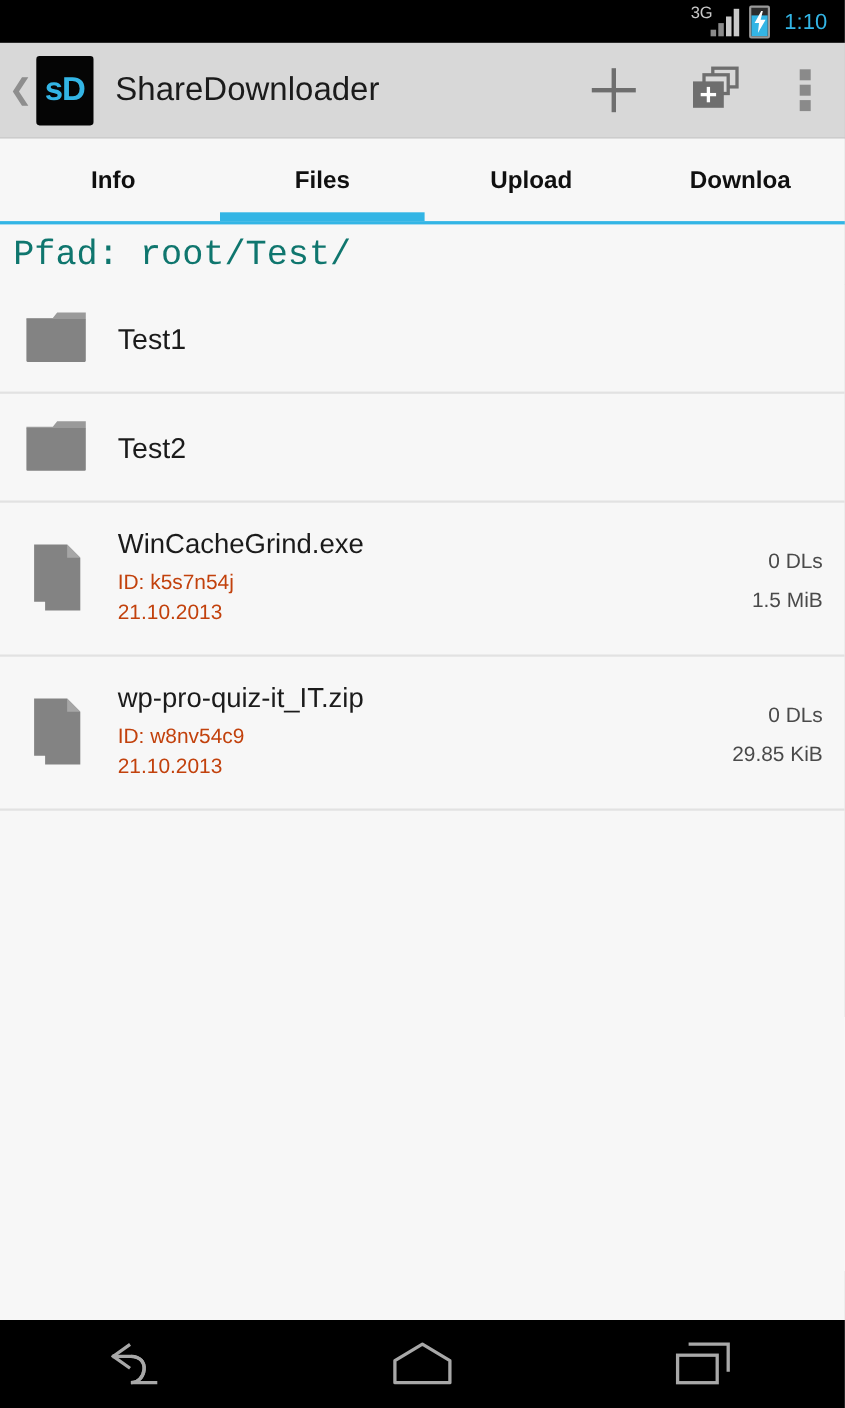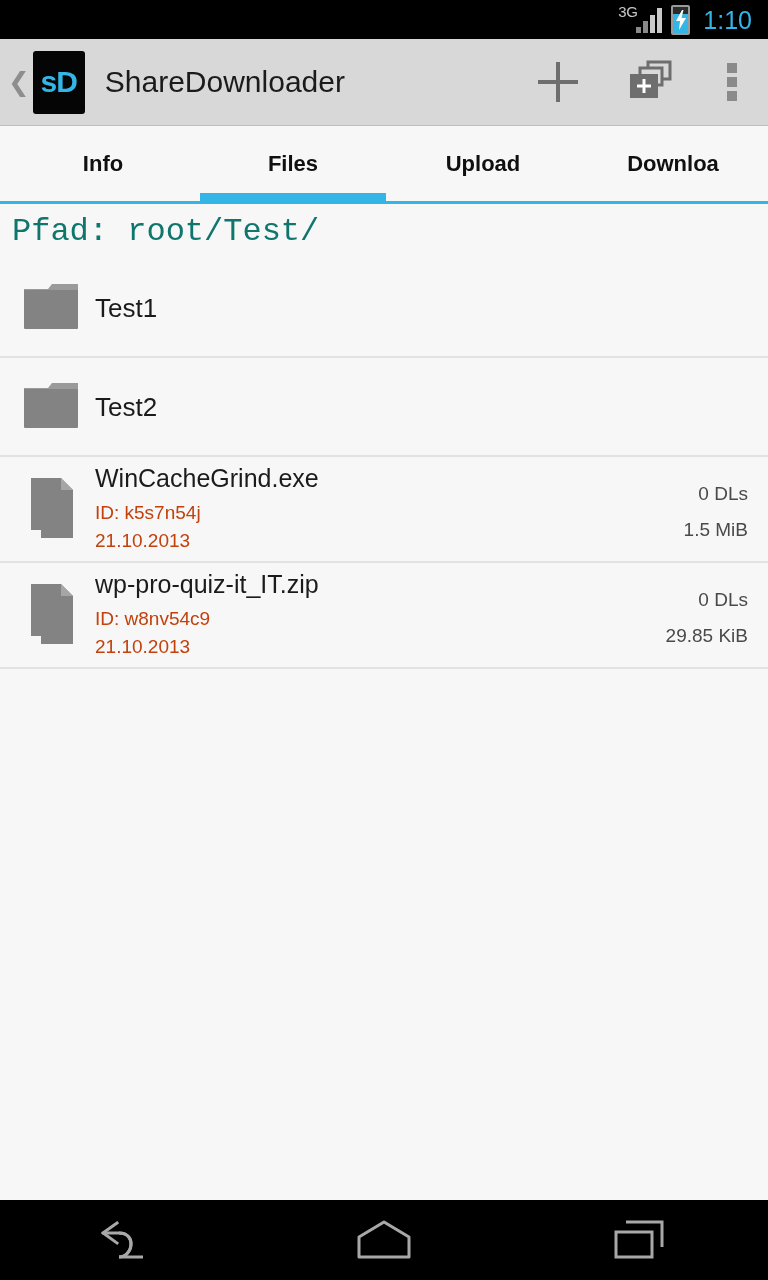"1:10" .clock { font-size: 25px -> 20px }
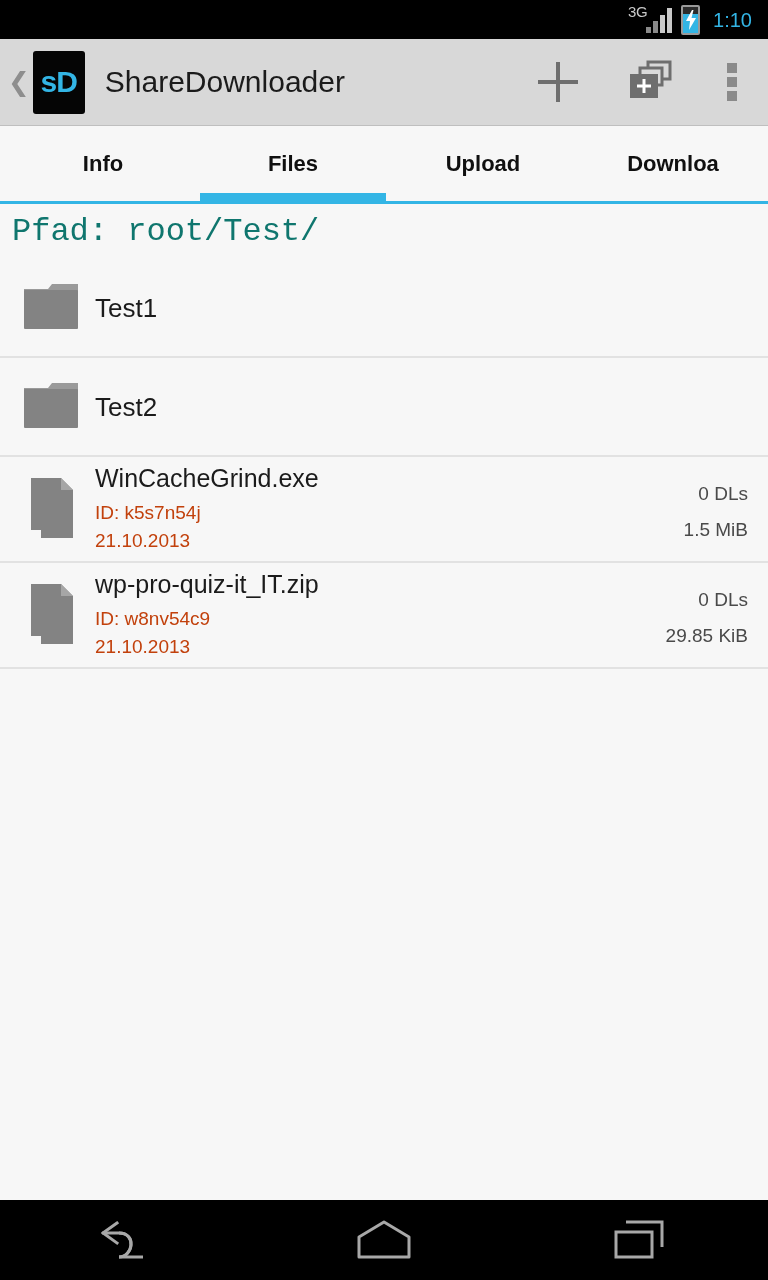"Test1" .list-row { gap: none -> 12px }
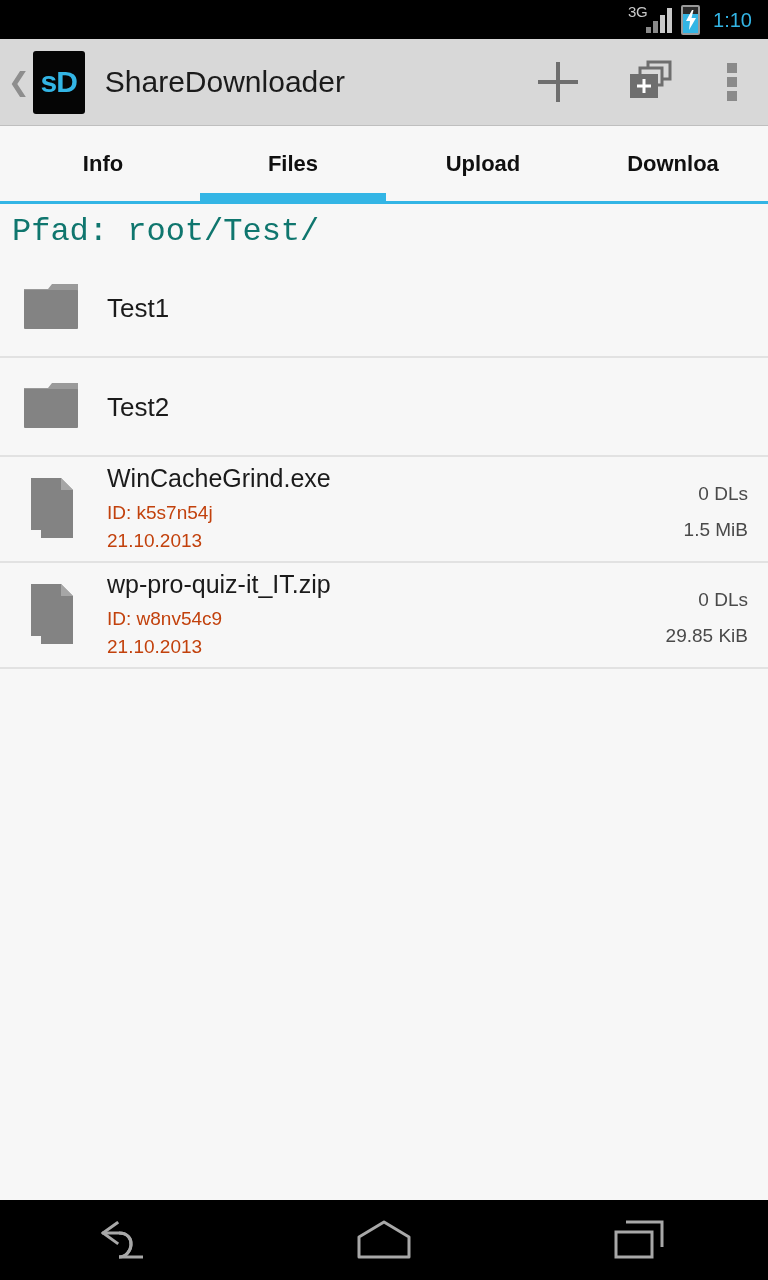"WinCacheGrind.exe" .list-row.file-row { height: 106px -> 140px }
